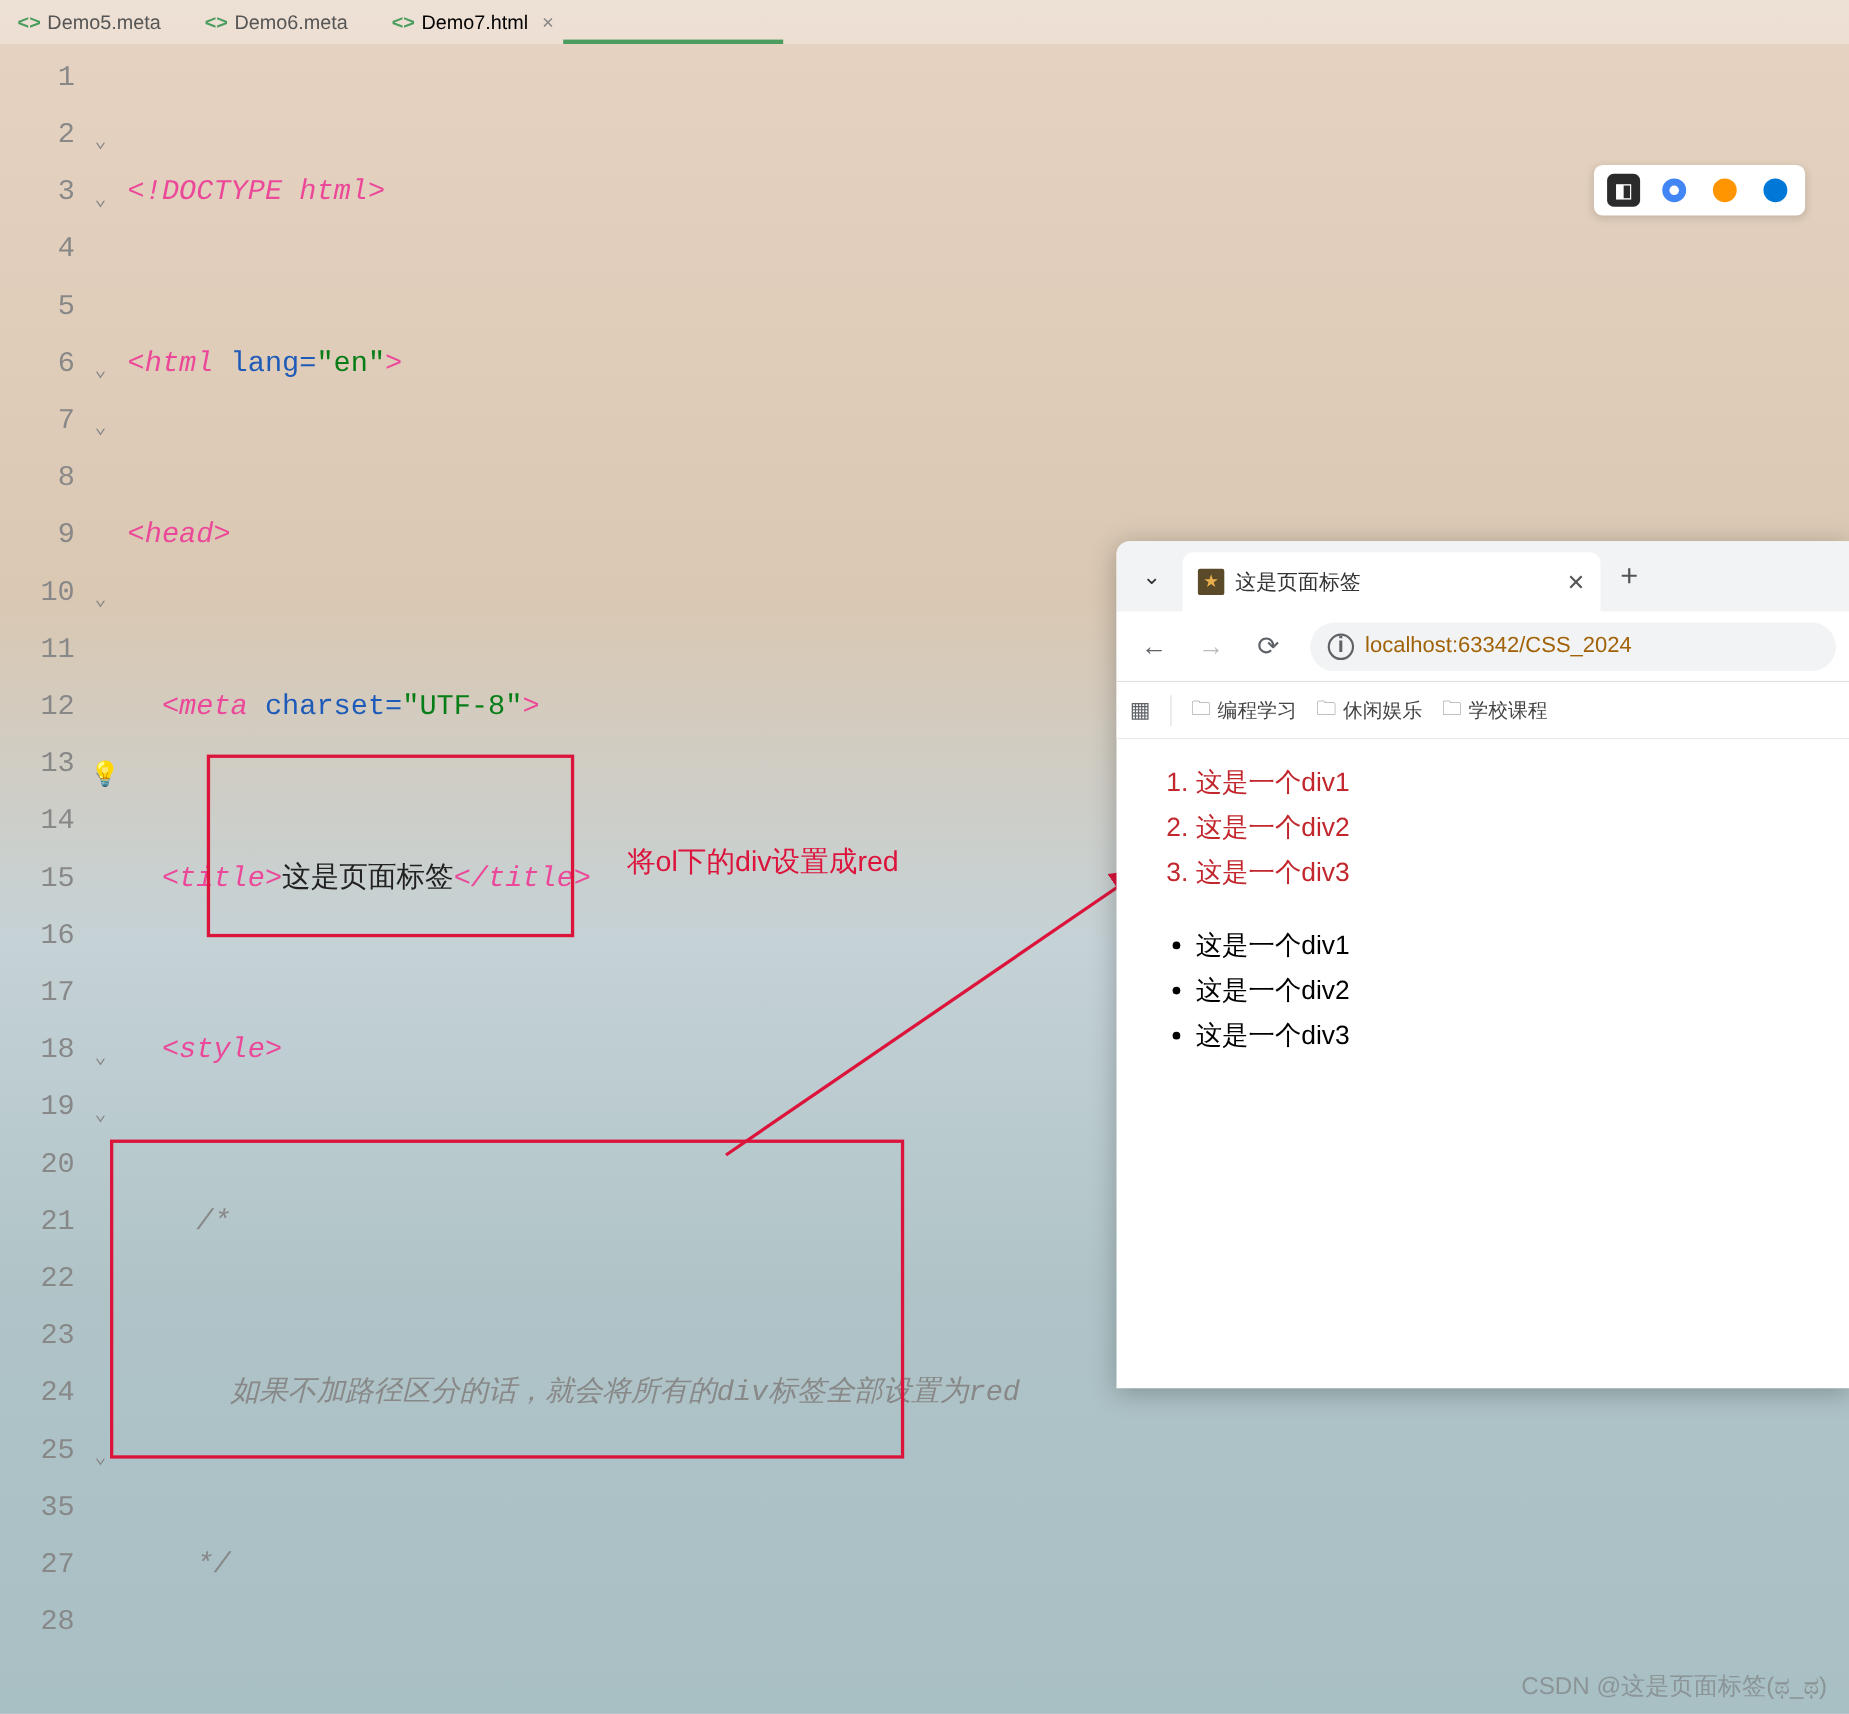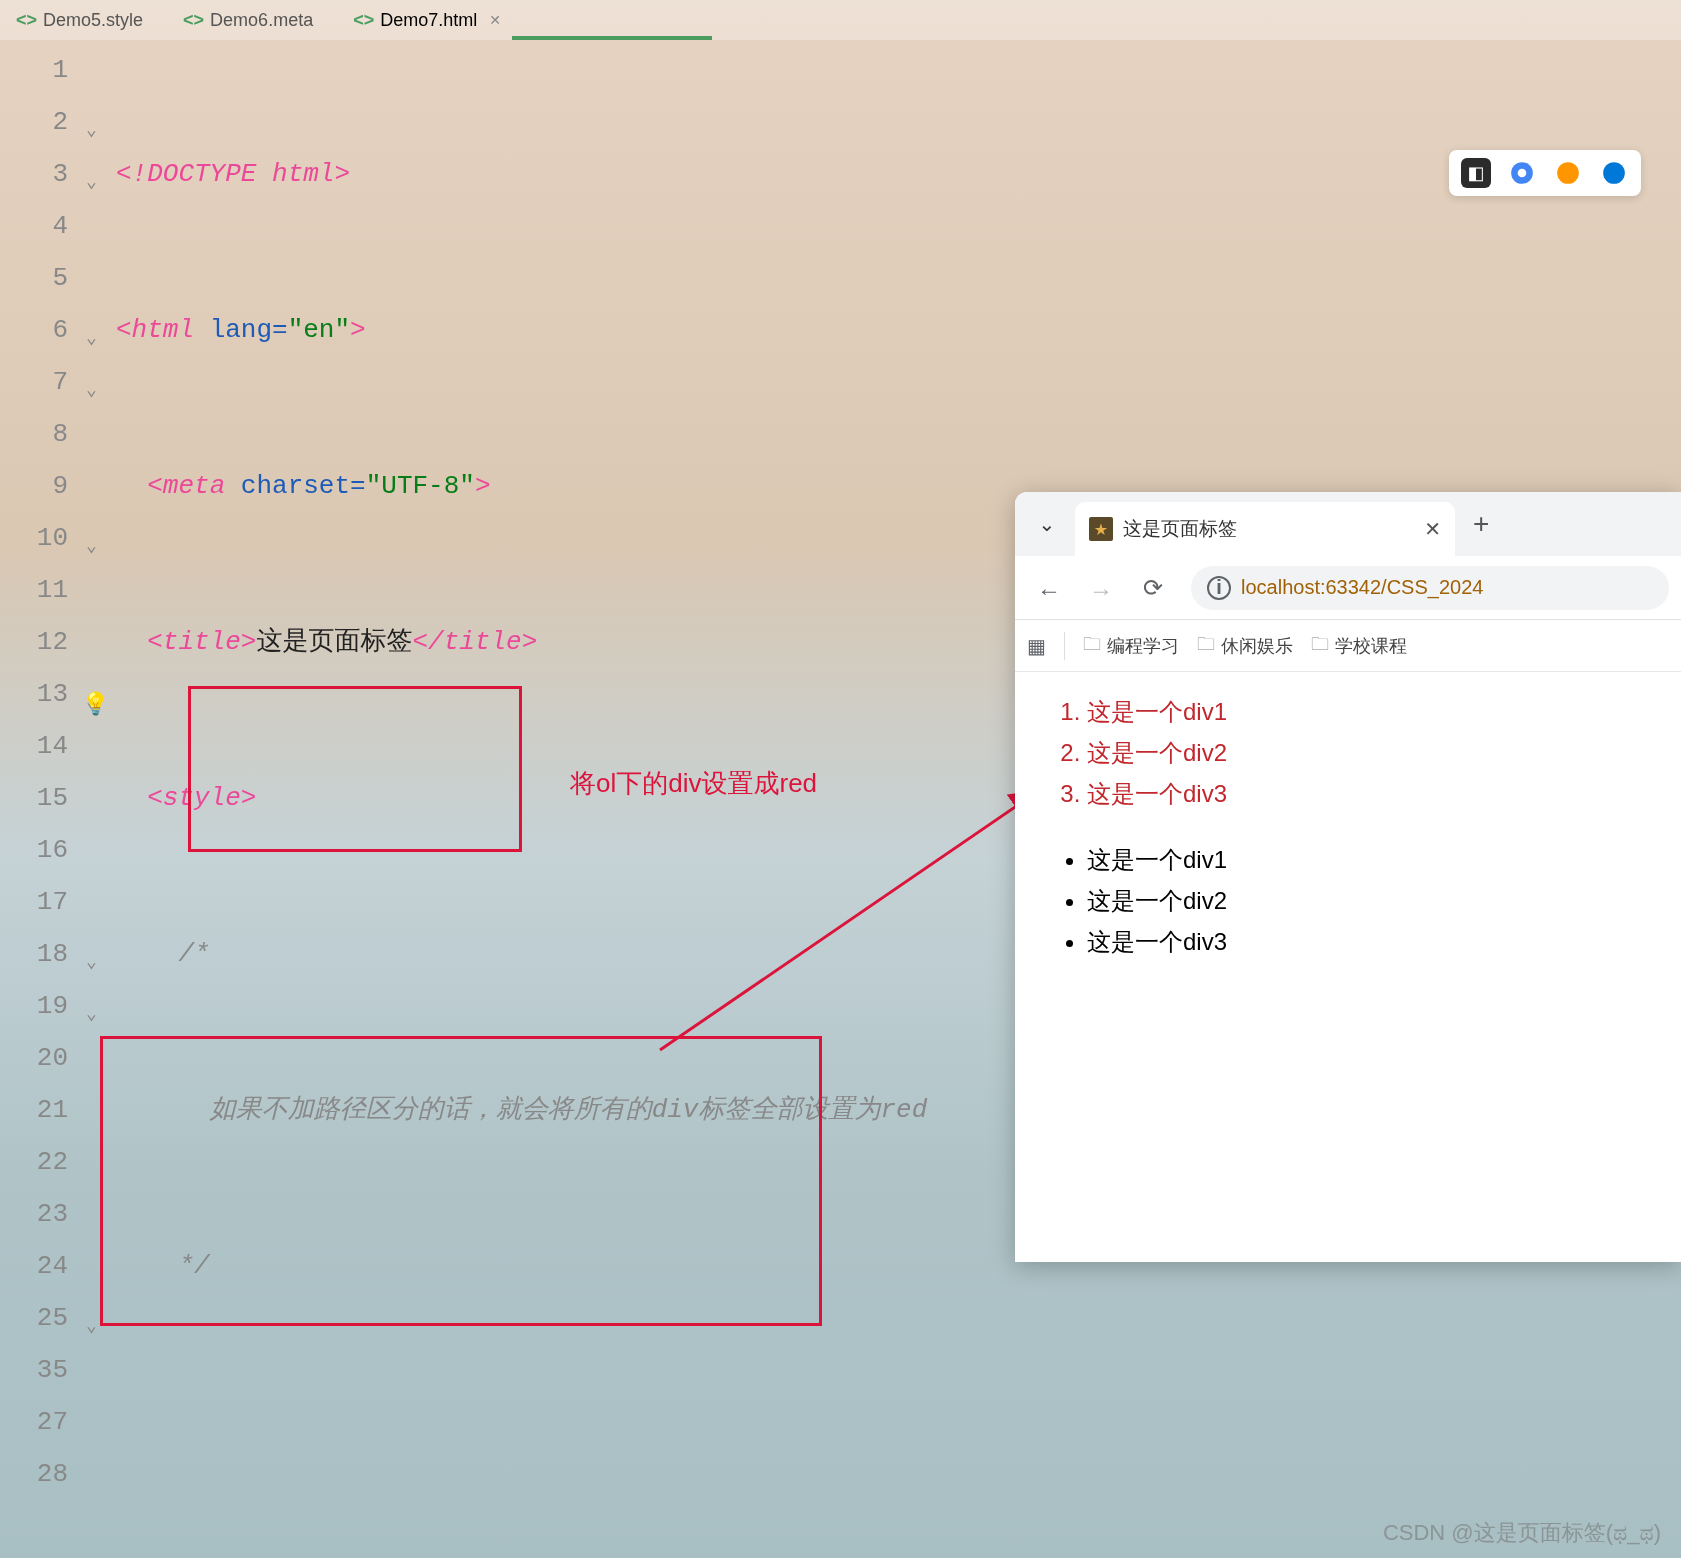"Demo5.style" span { text: Demo5.style -> Demo5.meta }
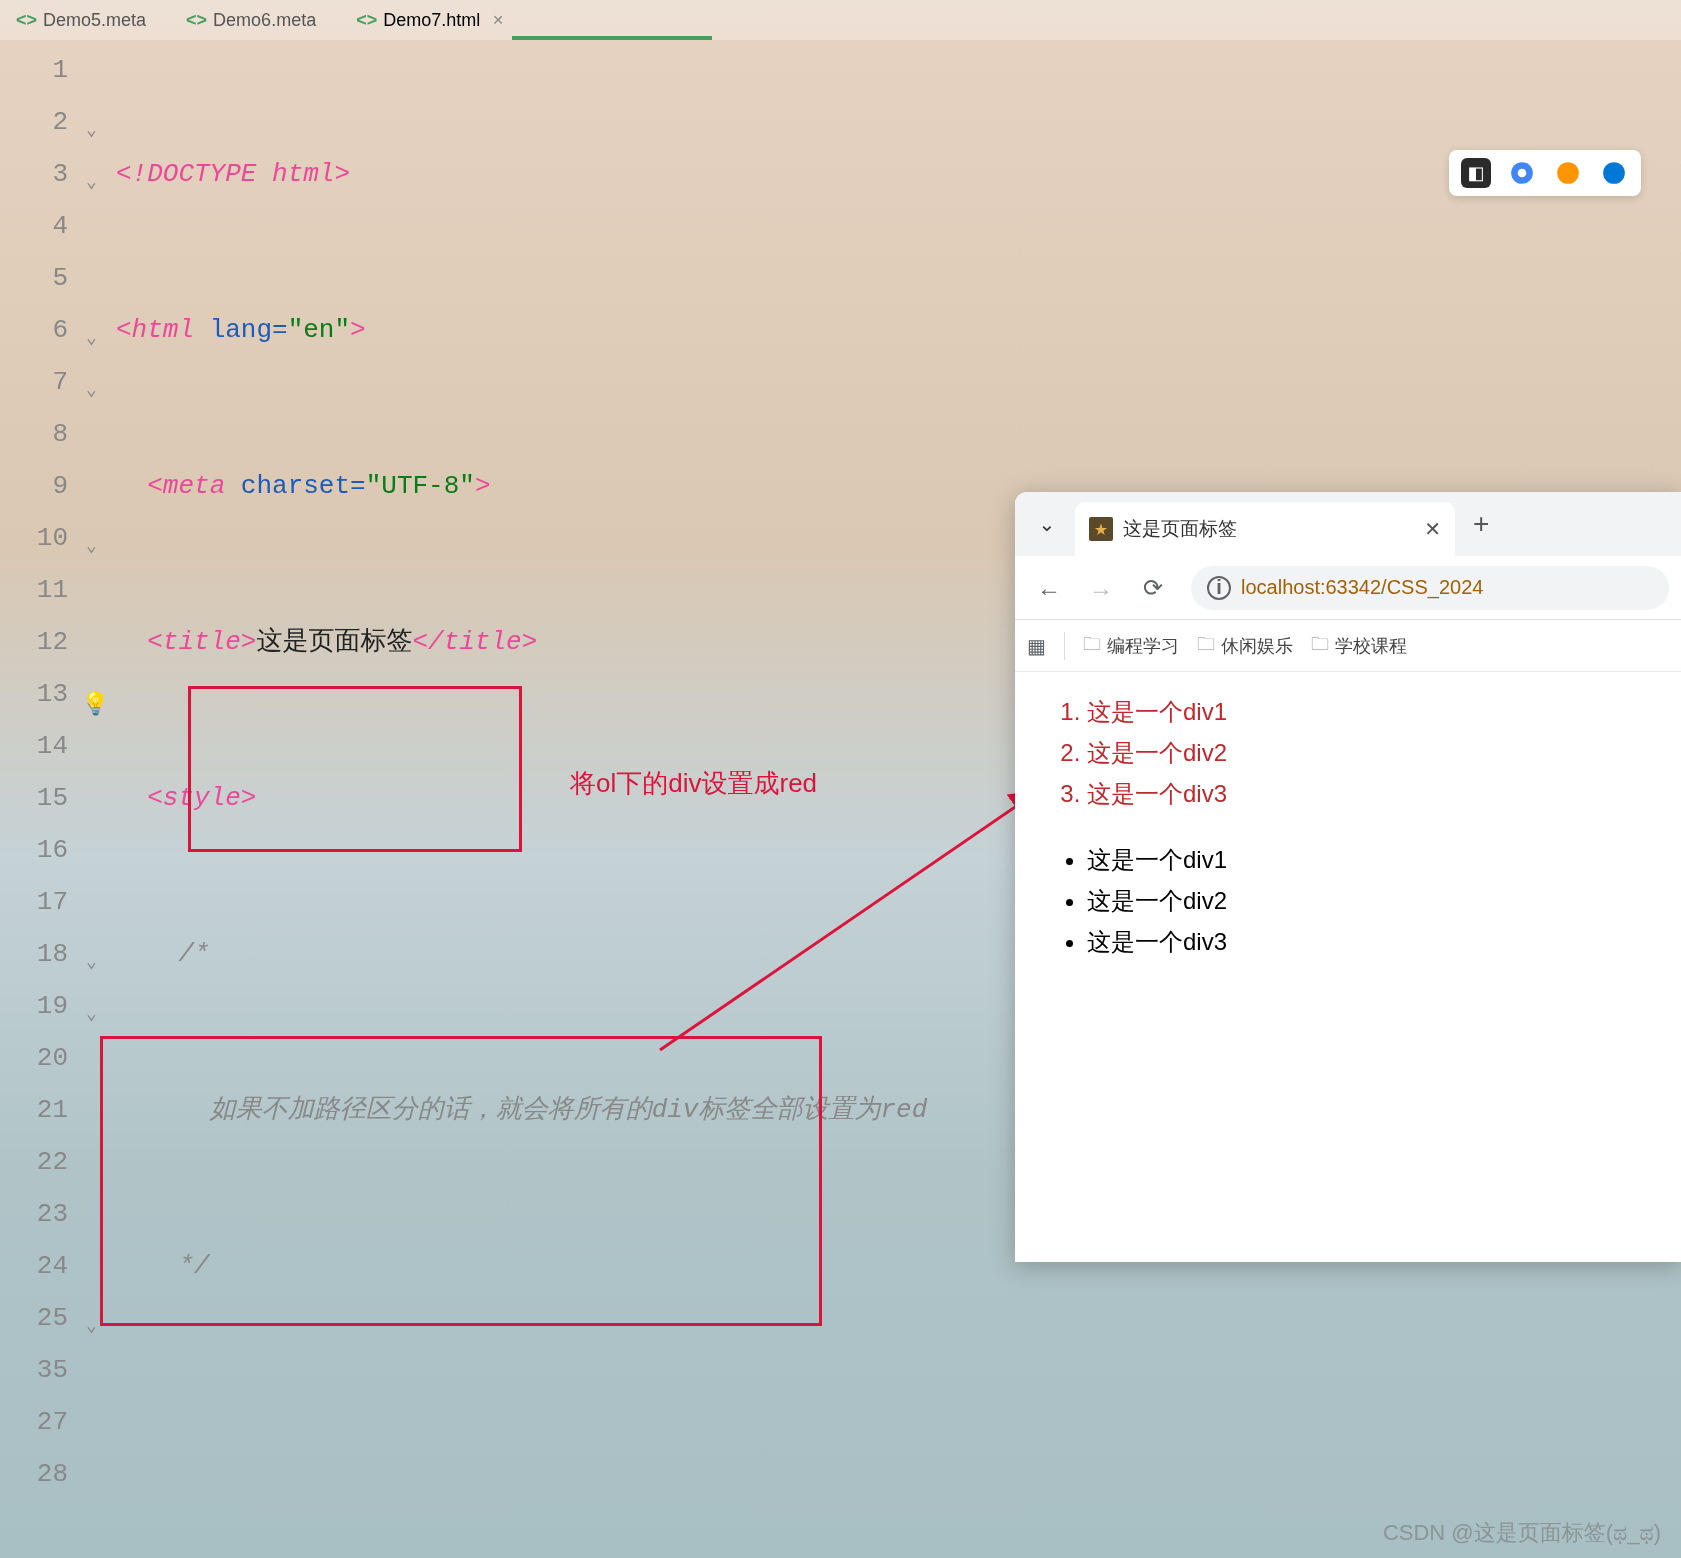"<head>" div.code-line { html: none -> <div><span>&lt;head&gt;</span></div> }
